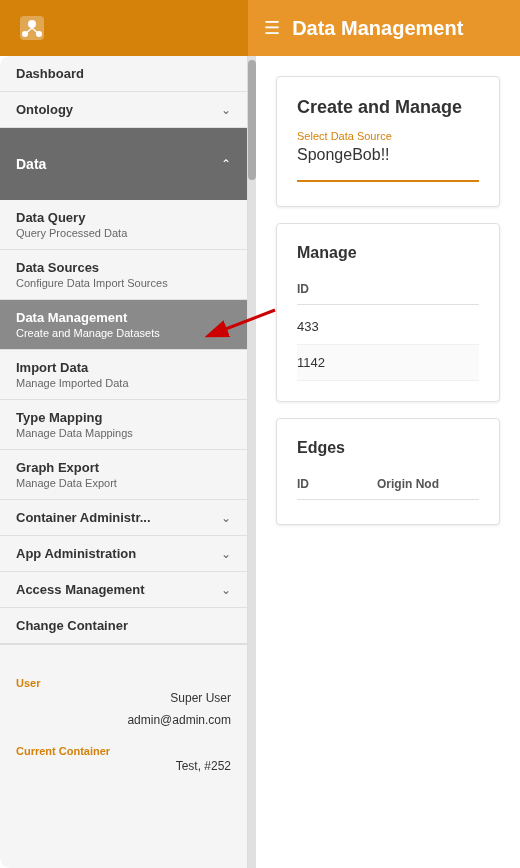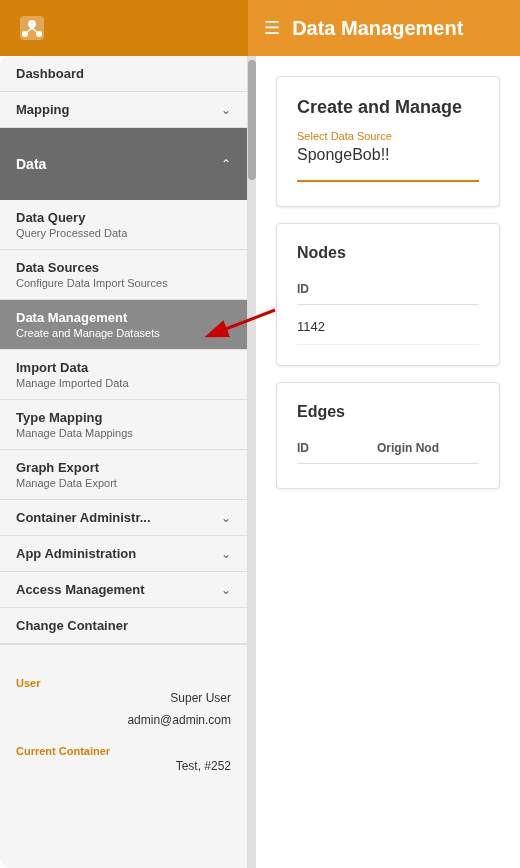"Mapping" span.item-title { text: Mapping -> Ontology }
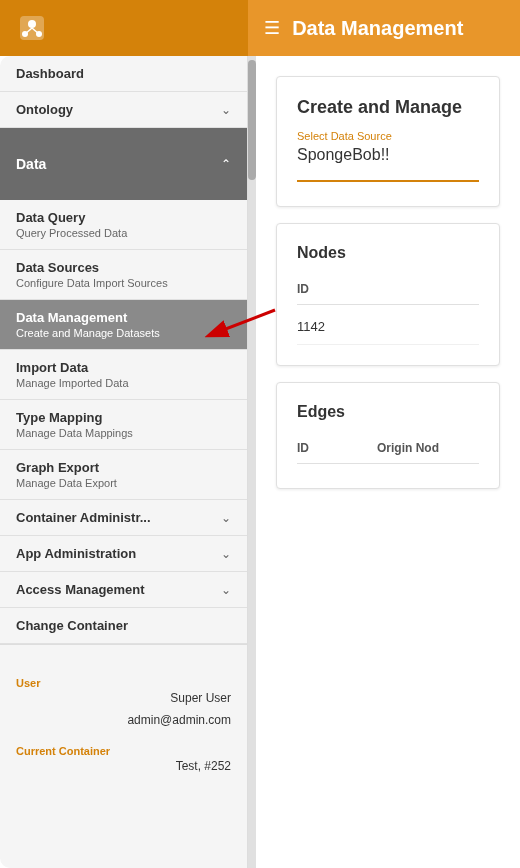"Nodes" div.section-title { text: Nodes -> Manage }
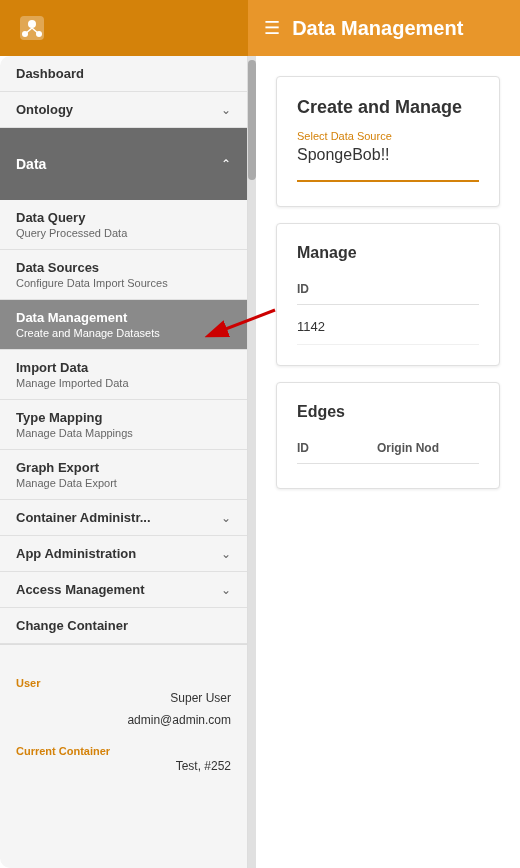"433" div.table-row { html: none -> <div> <span>433</span> </div> }
